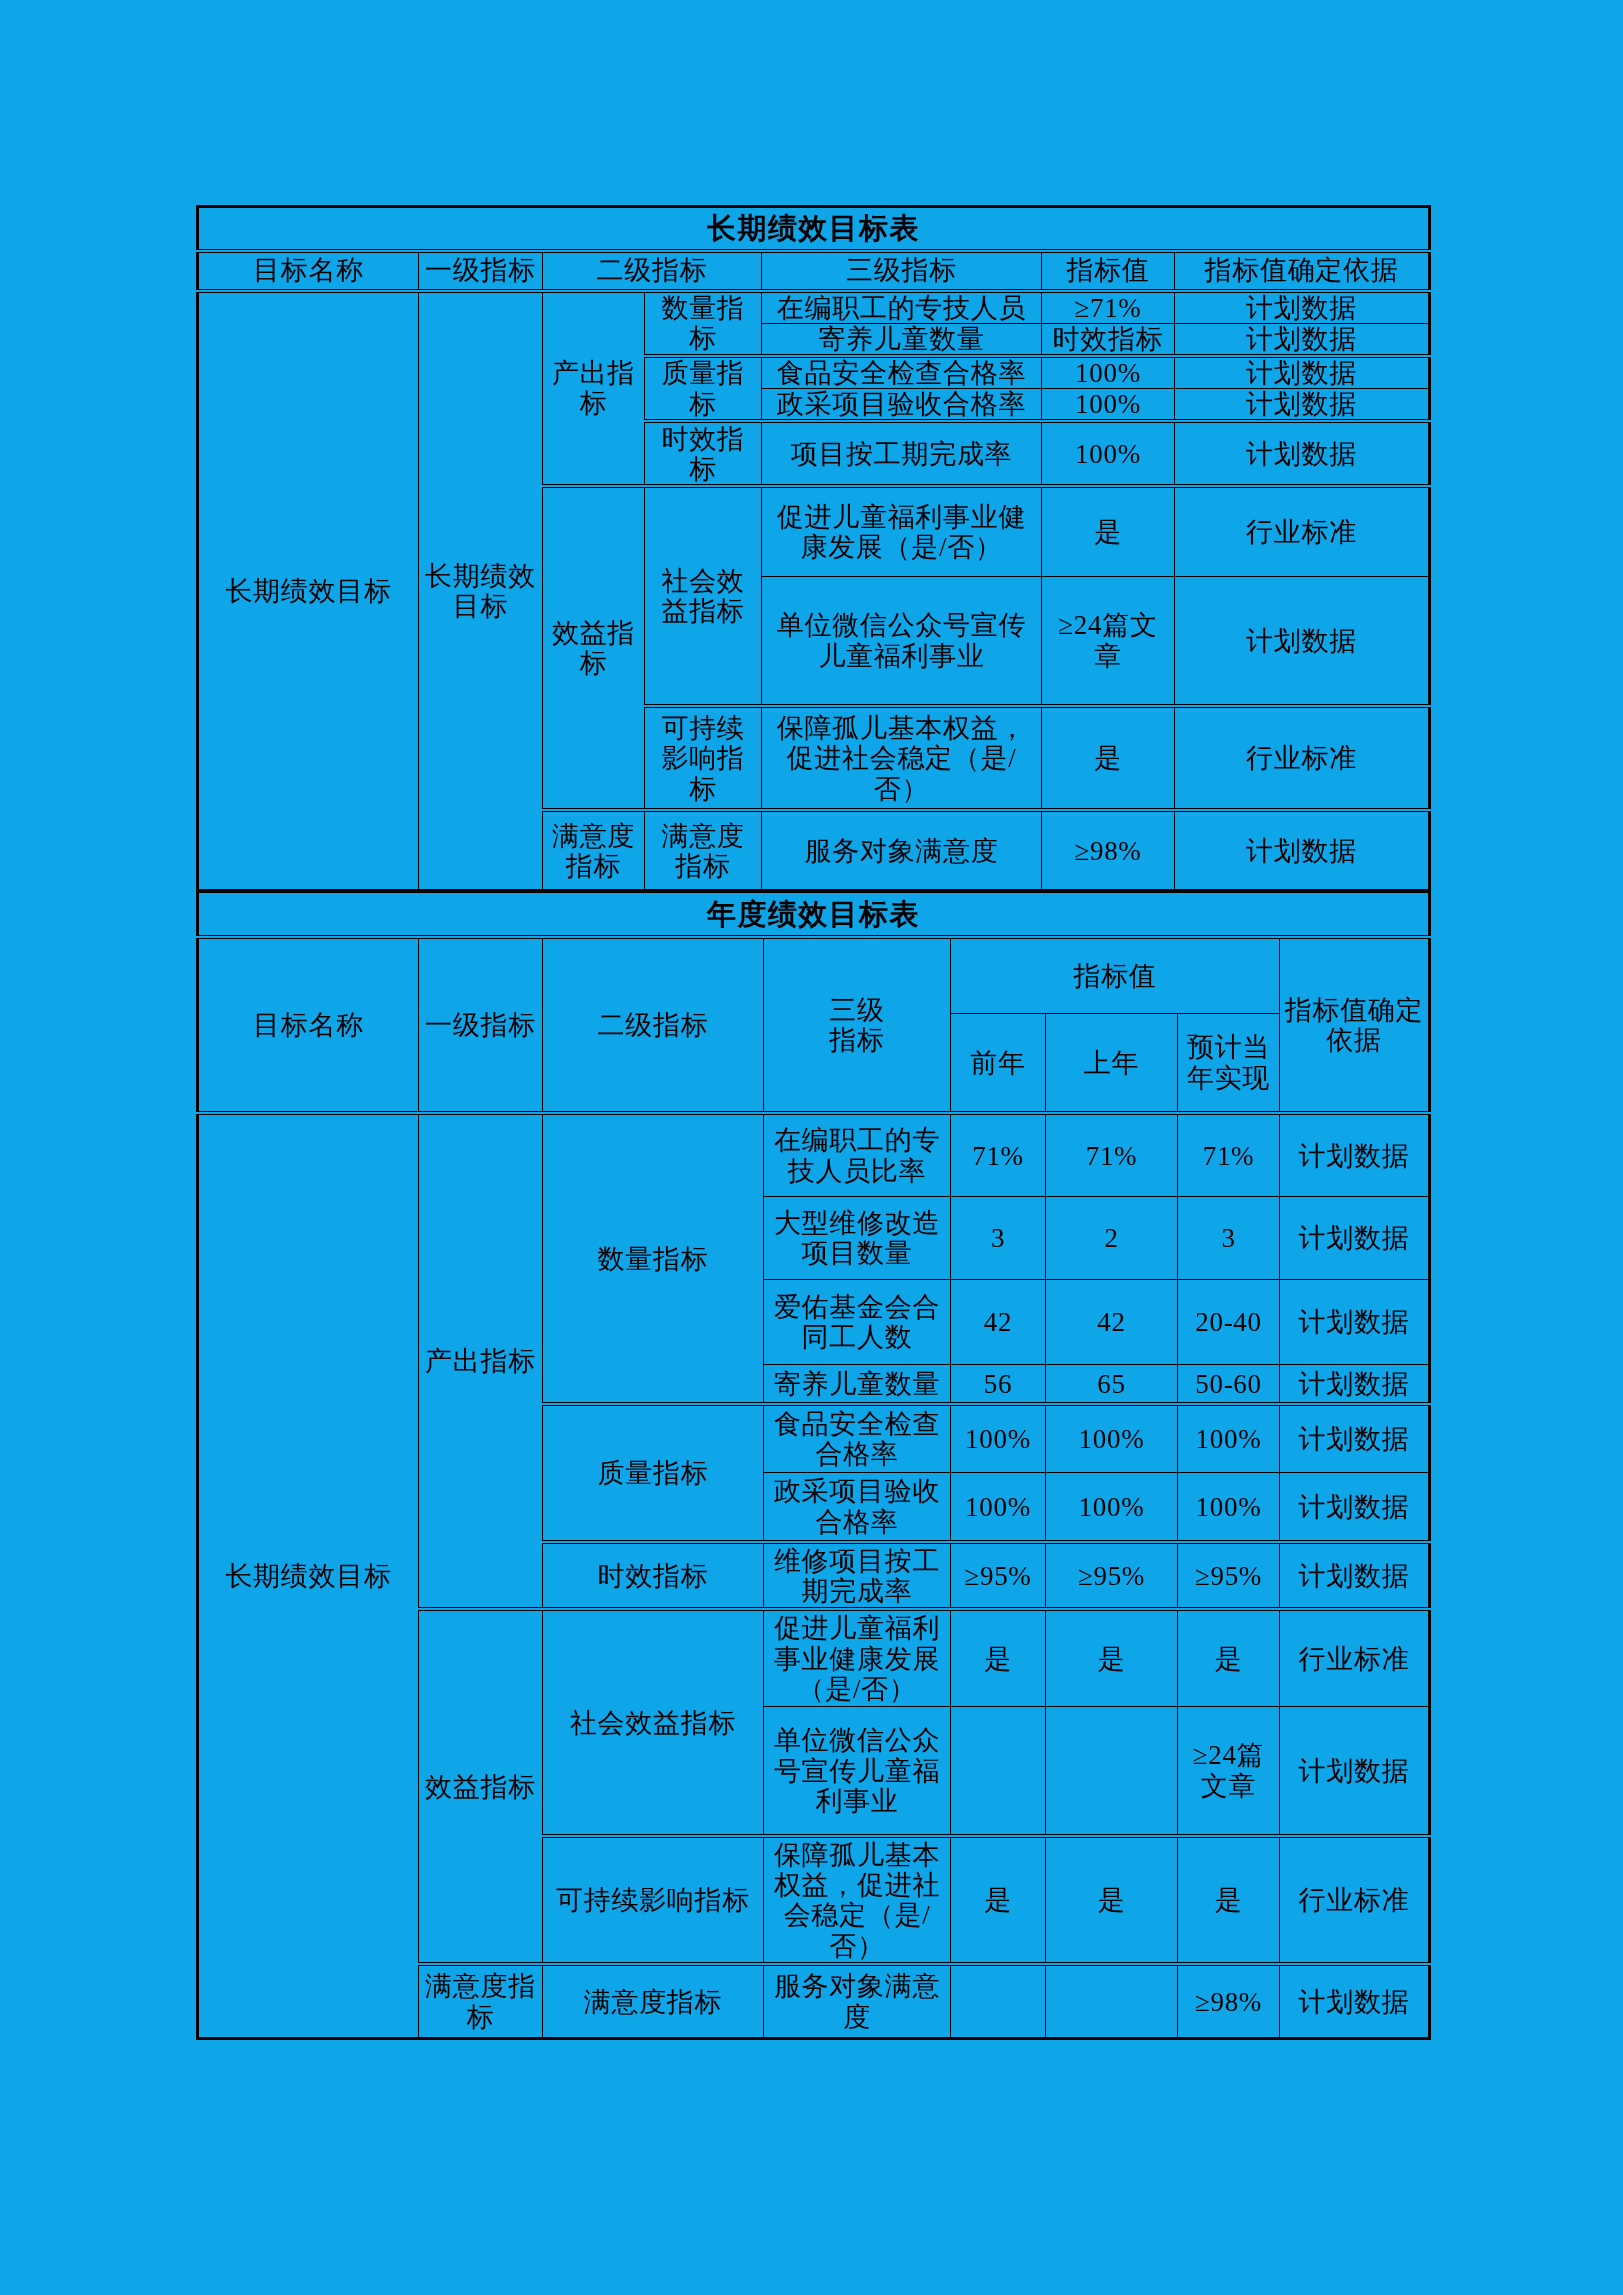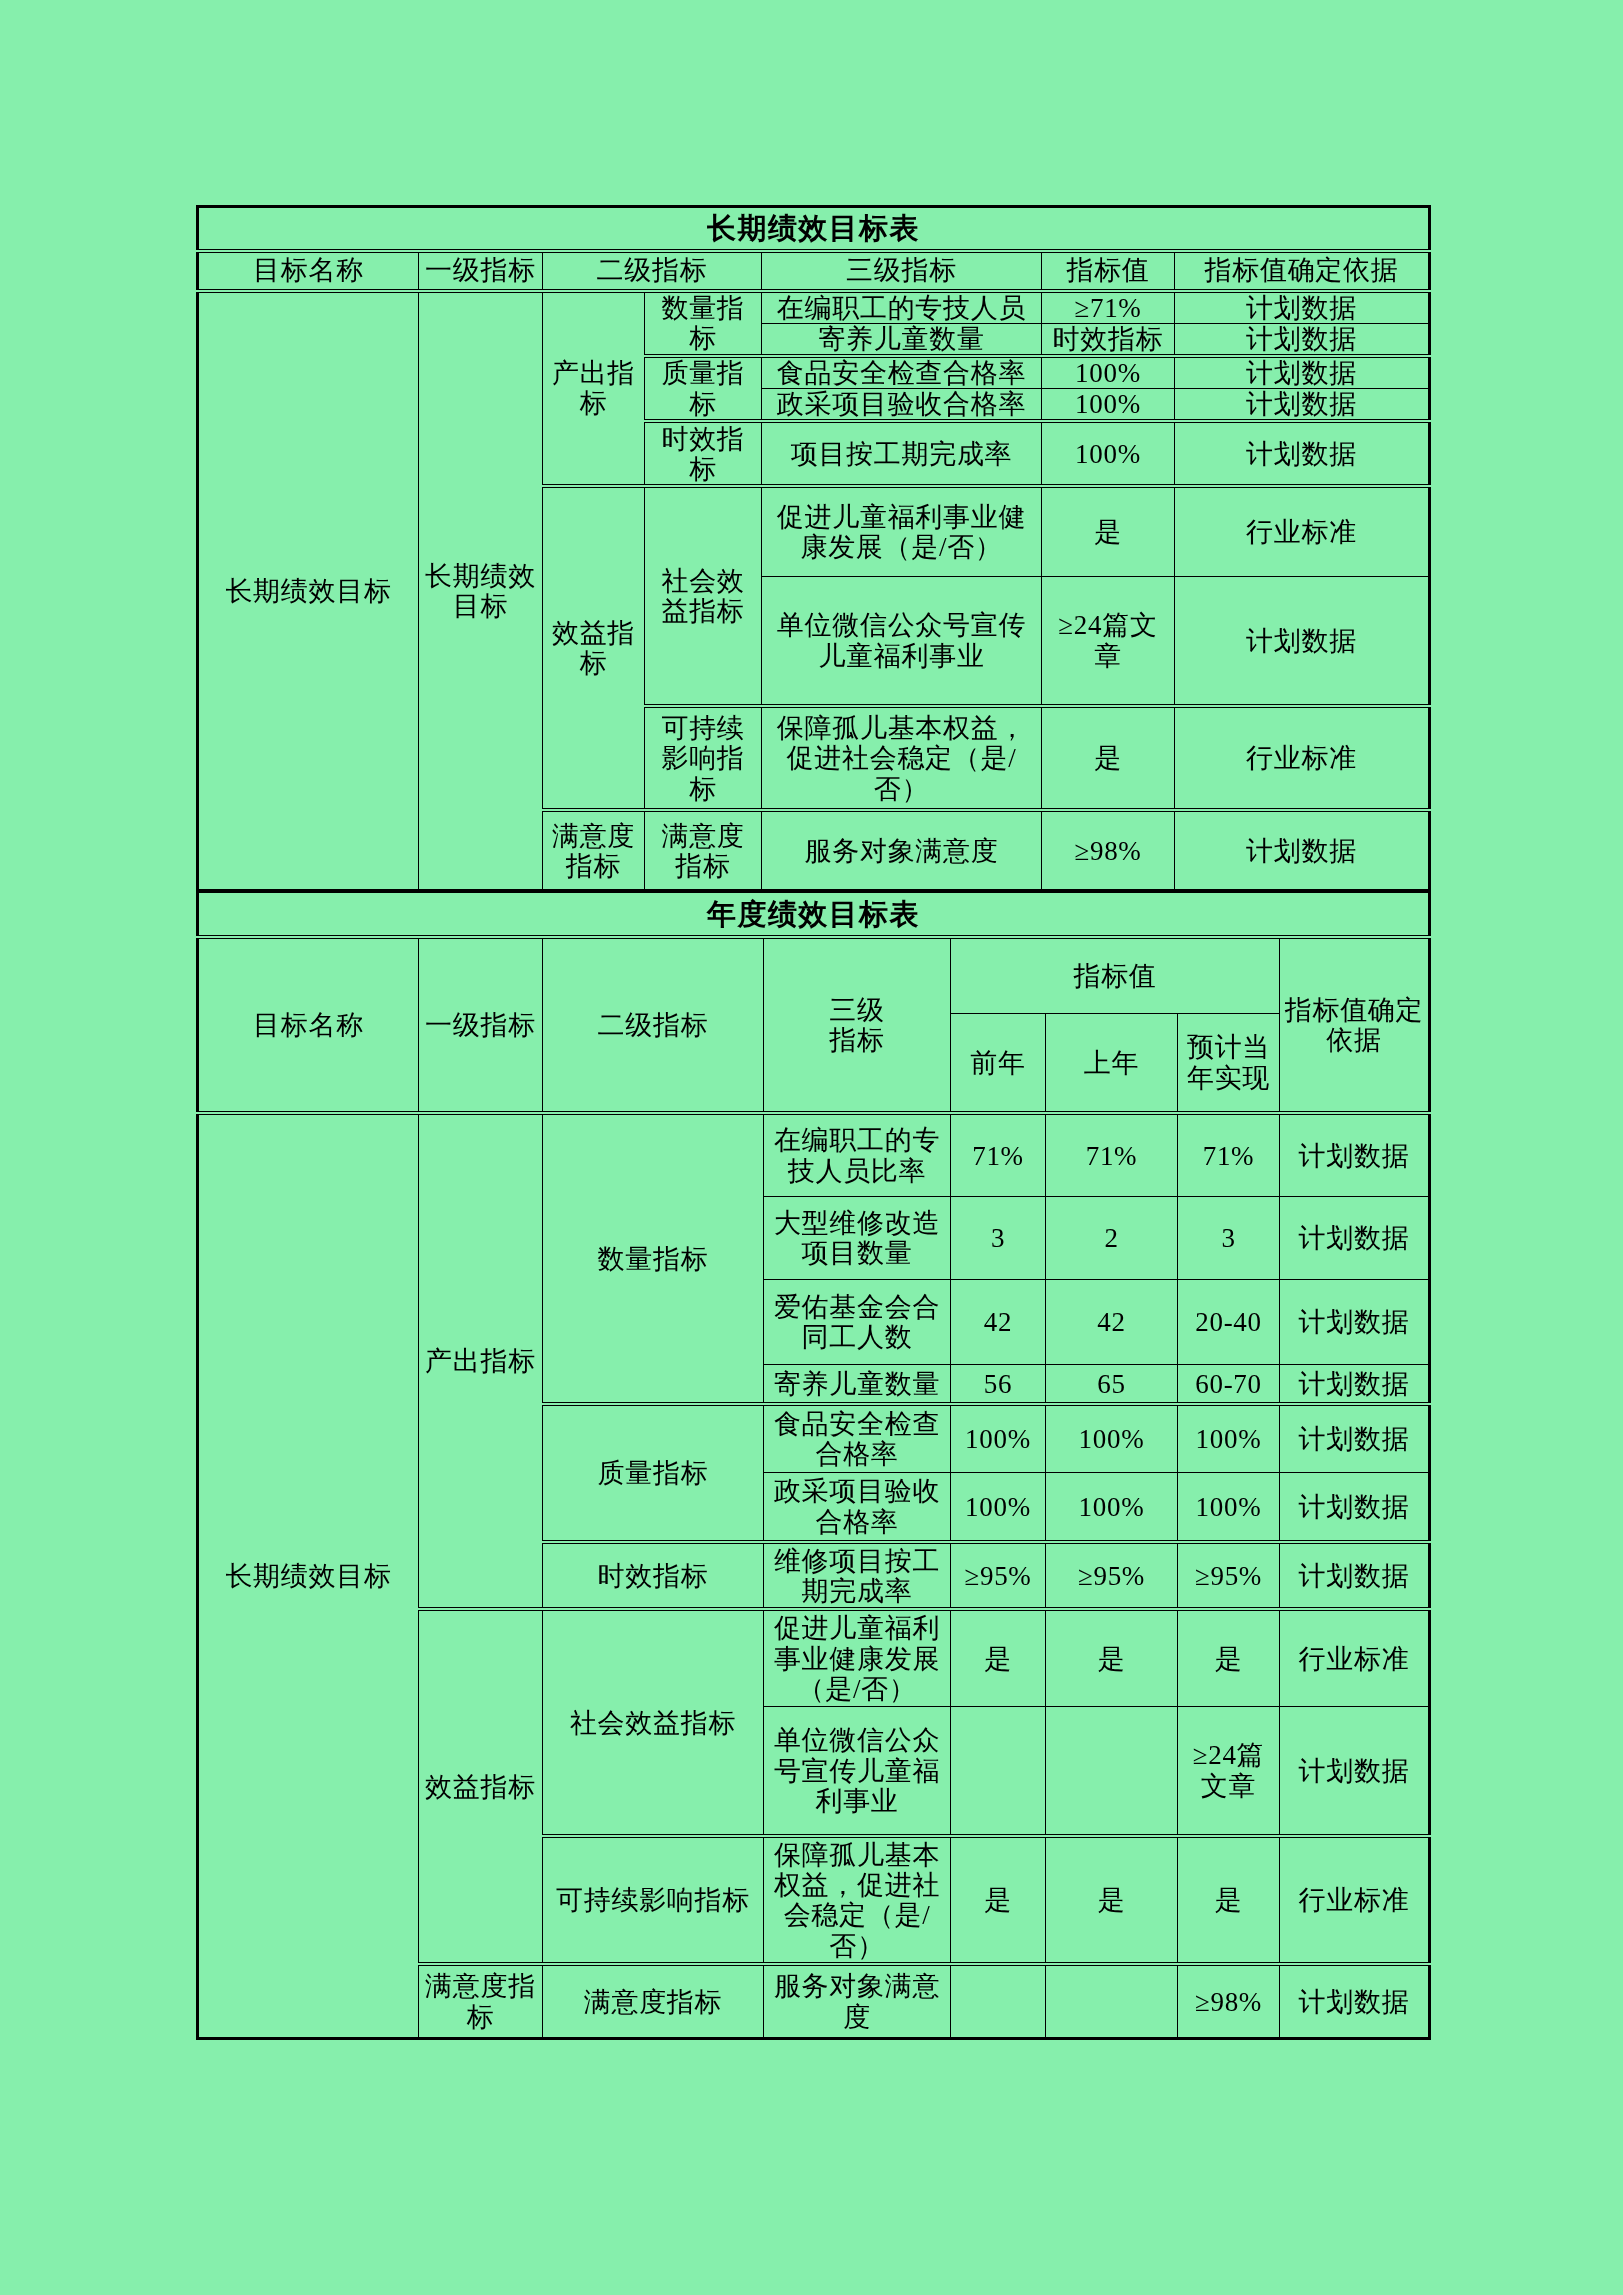"长期绩效目标表" .page { background: #86efac -> #0ea5e9 }
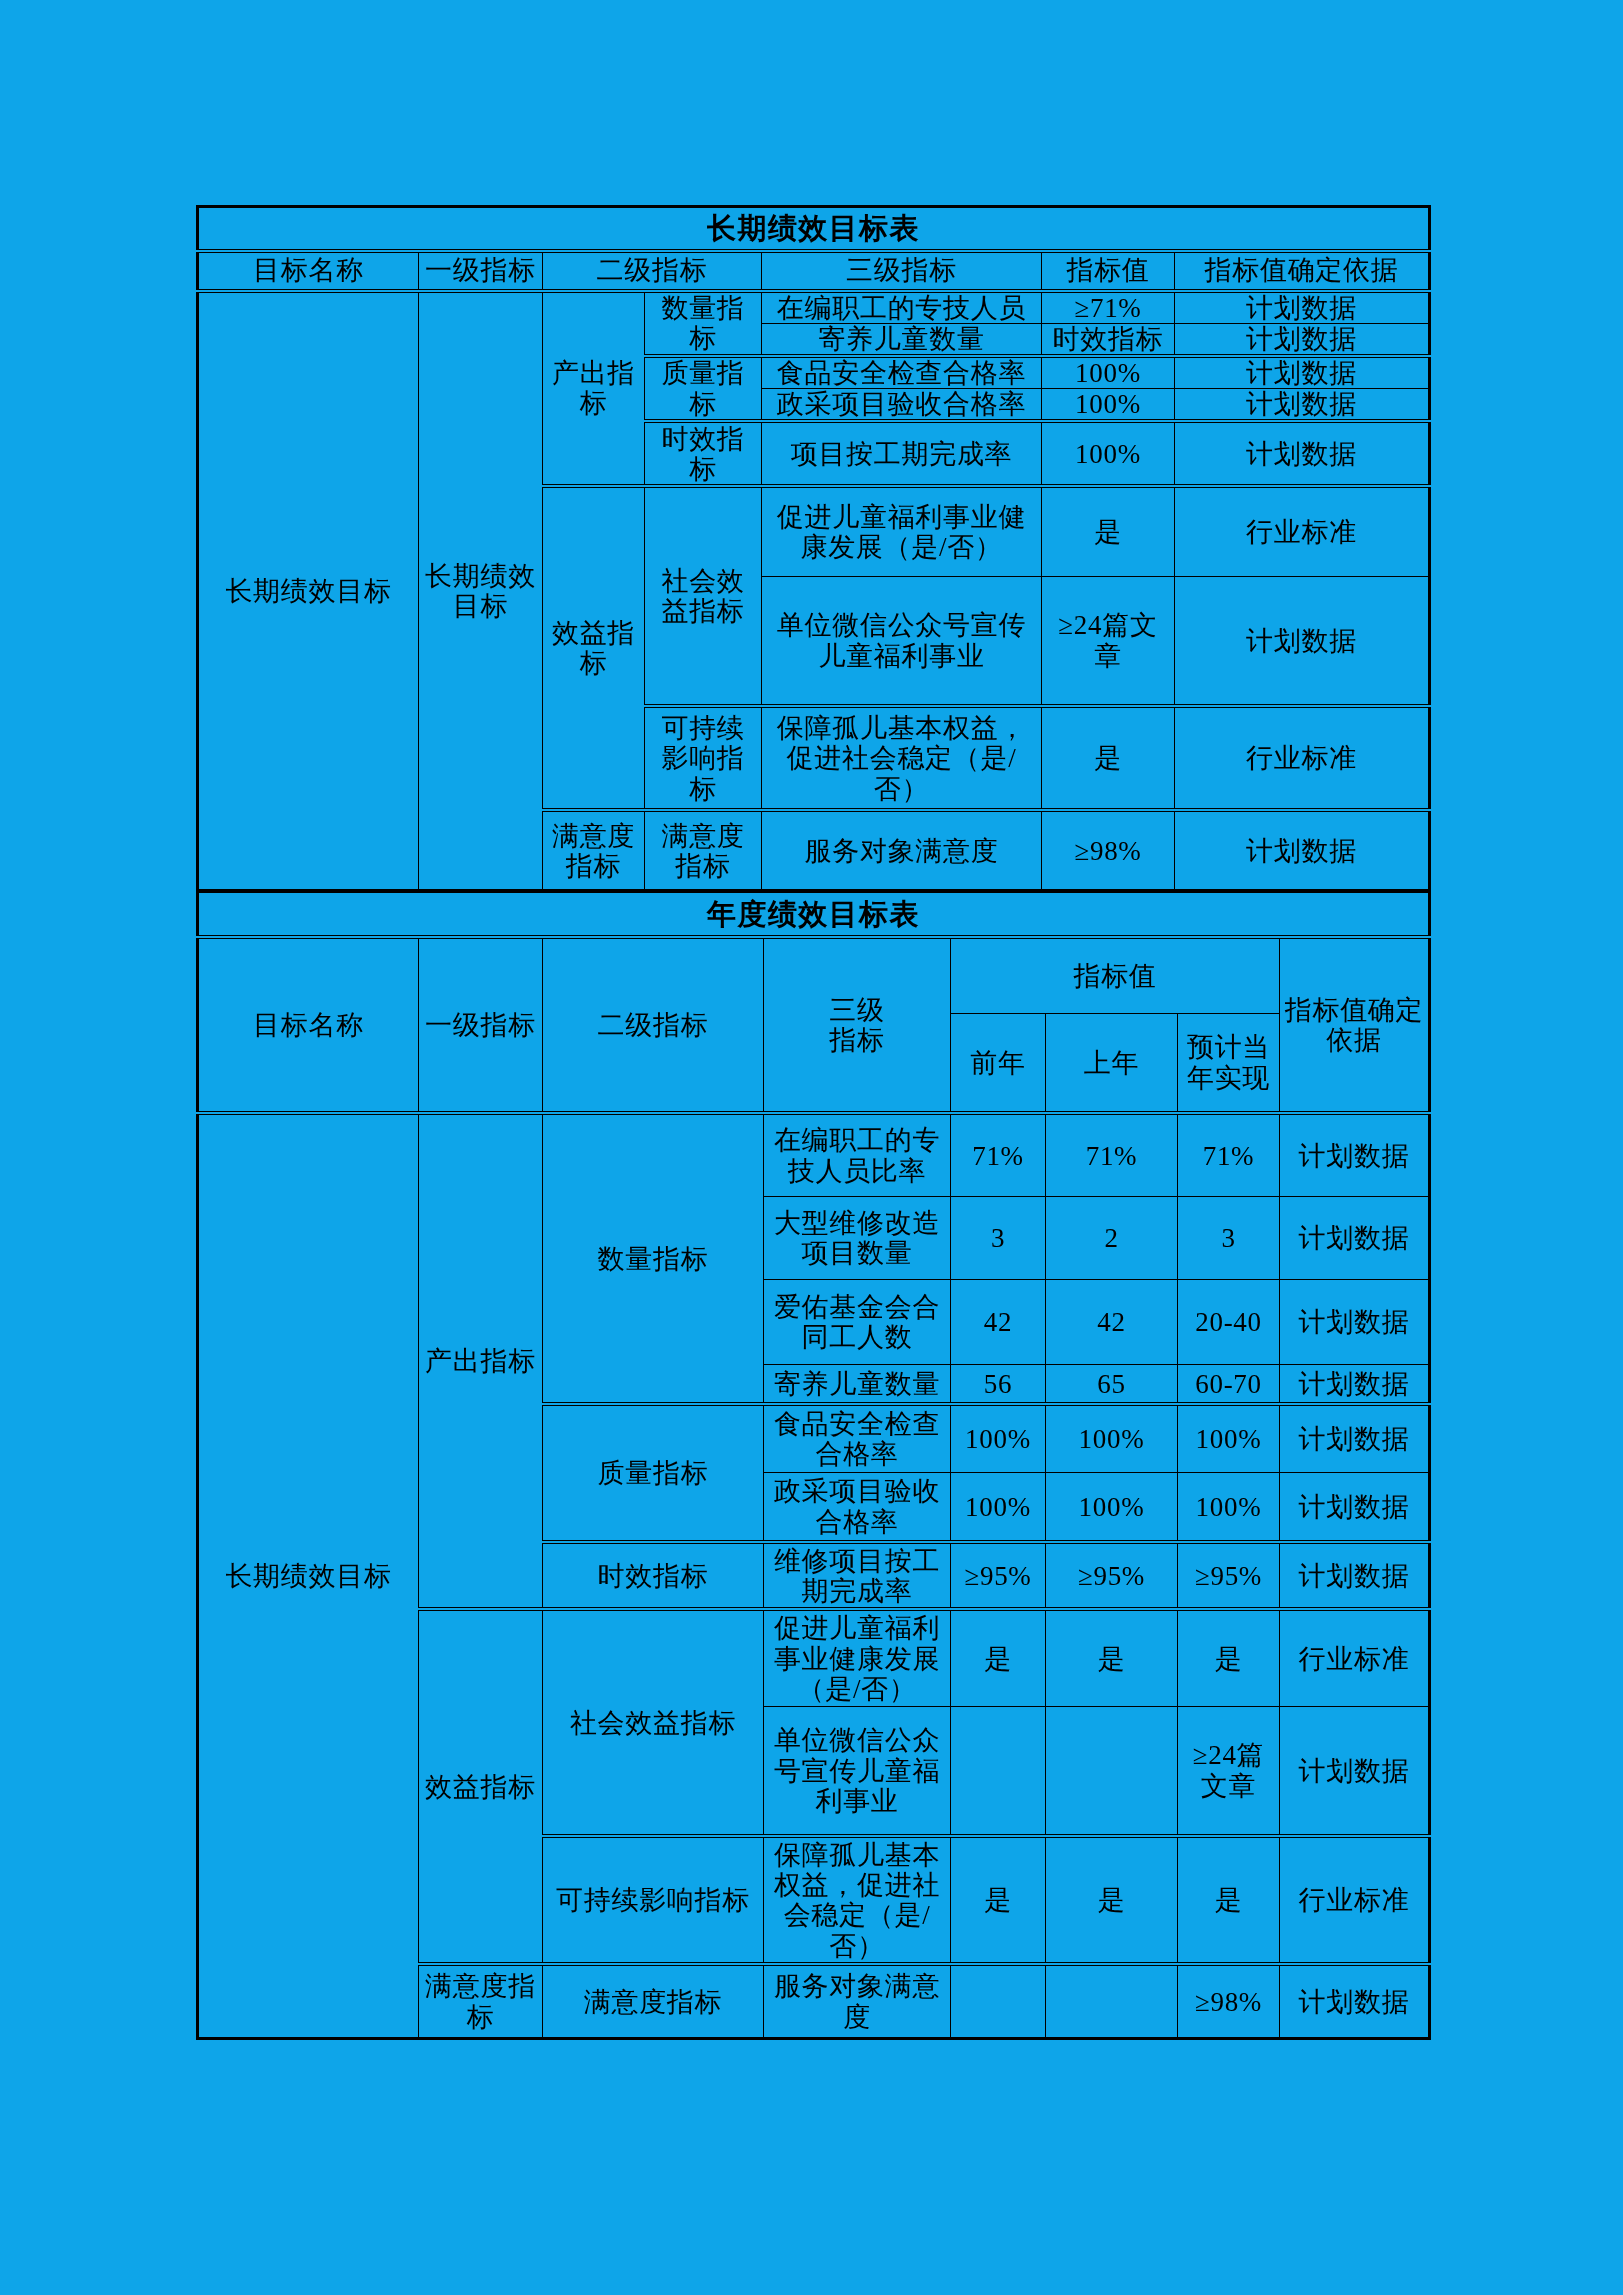"60-70" td { text: 60-70 -> 50-60 }
